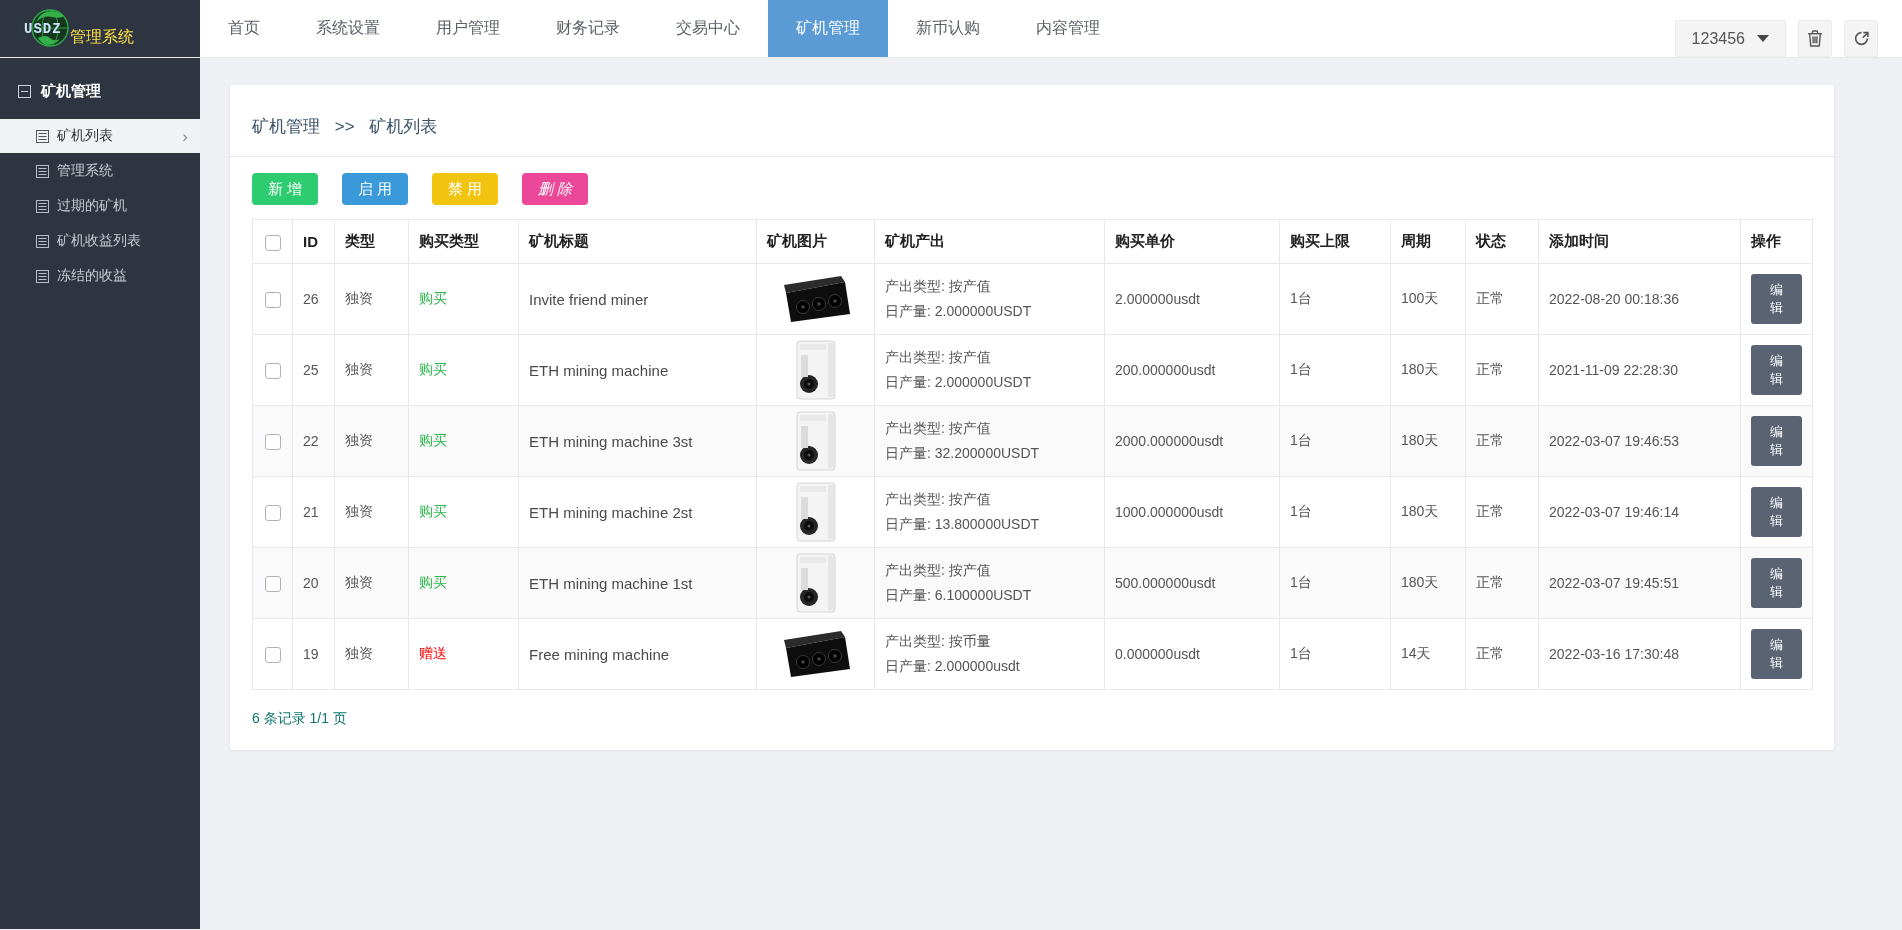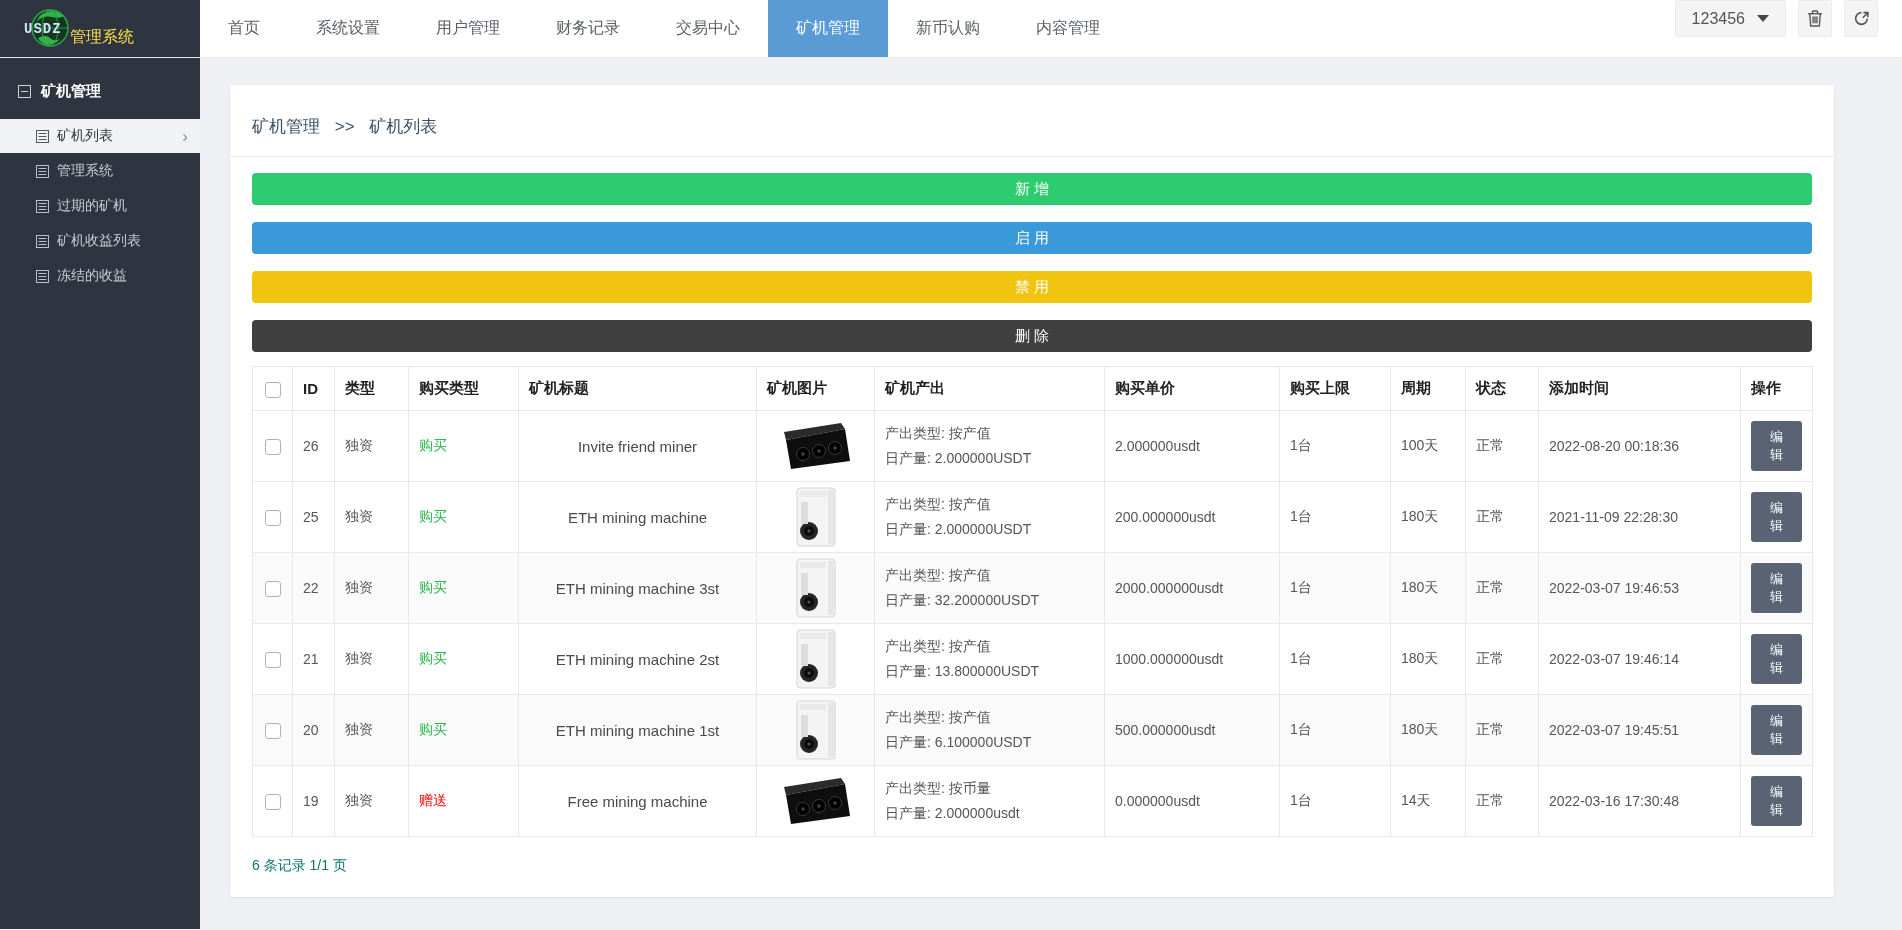"123456" .top-actions { align-items: flex-start -> flex-end }
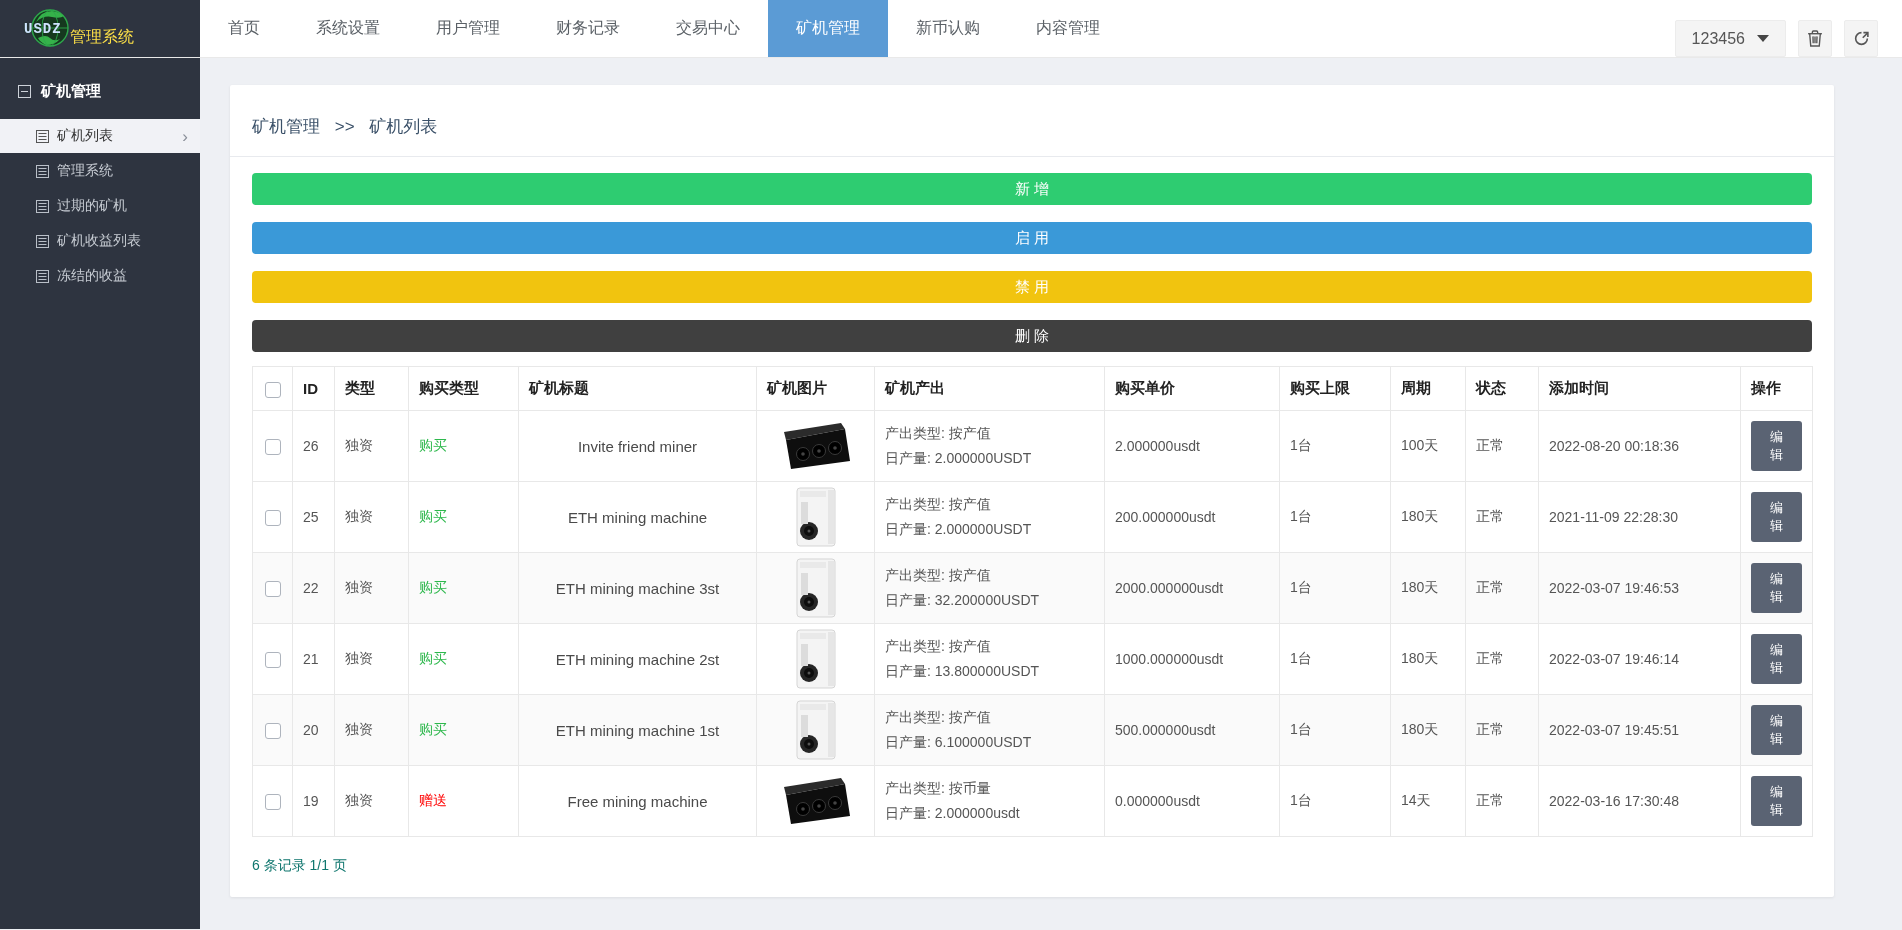"新 增" .toolbar { flex-direction: column -> none; gap: 17px -> 24px }
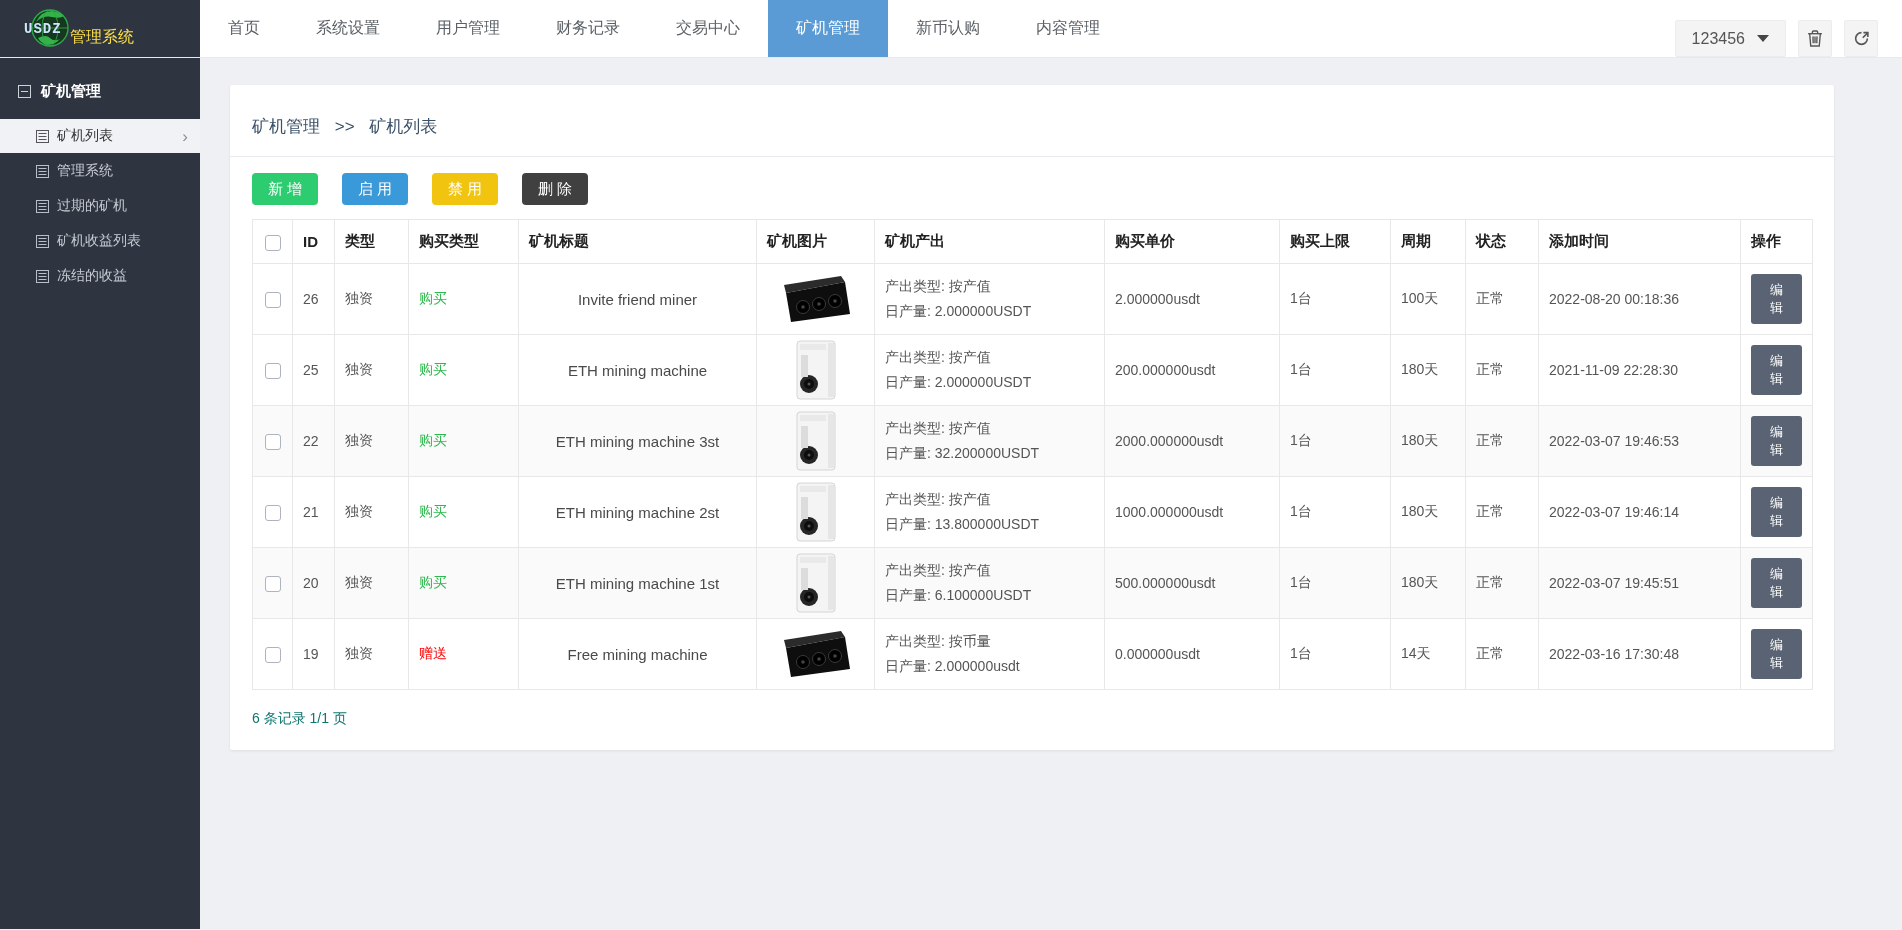"删 除" .tbtn-delete { background: #404040 -> #ec4899; font-style: none -> italic }
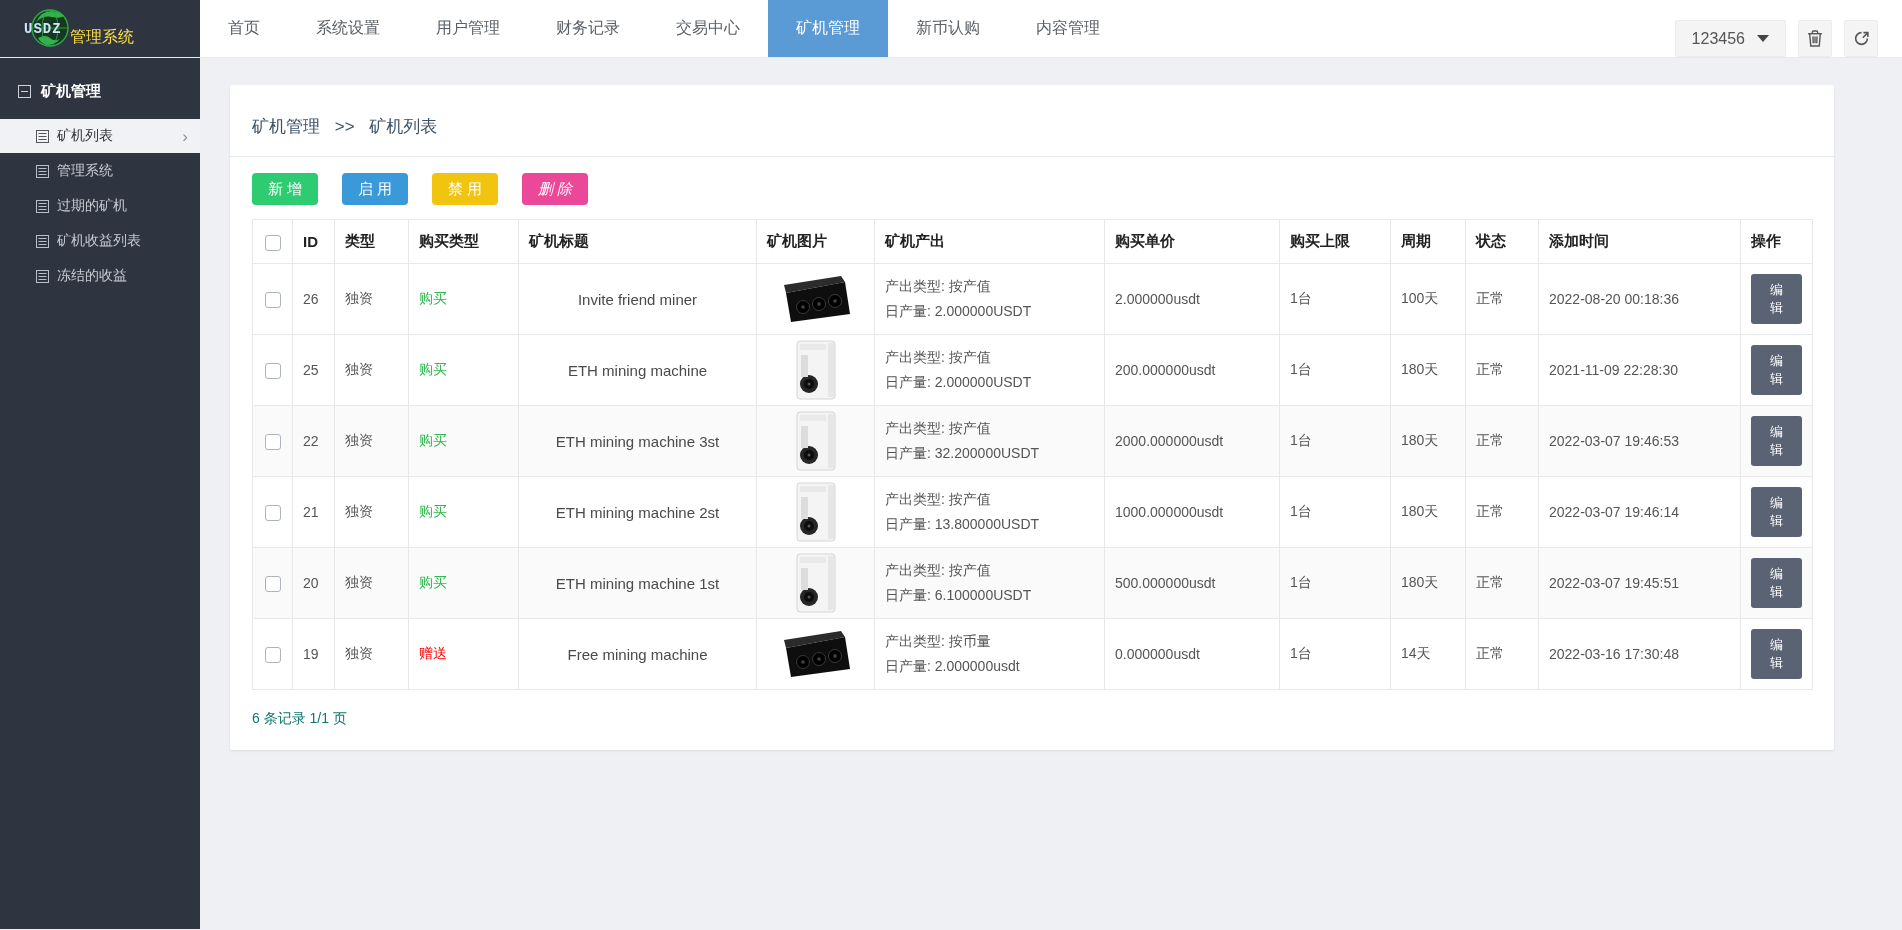"Invite friend miner" .title-cell { text-align: center -> none }
